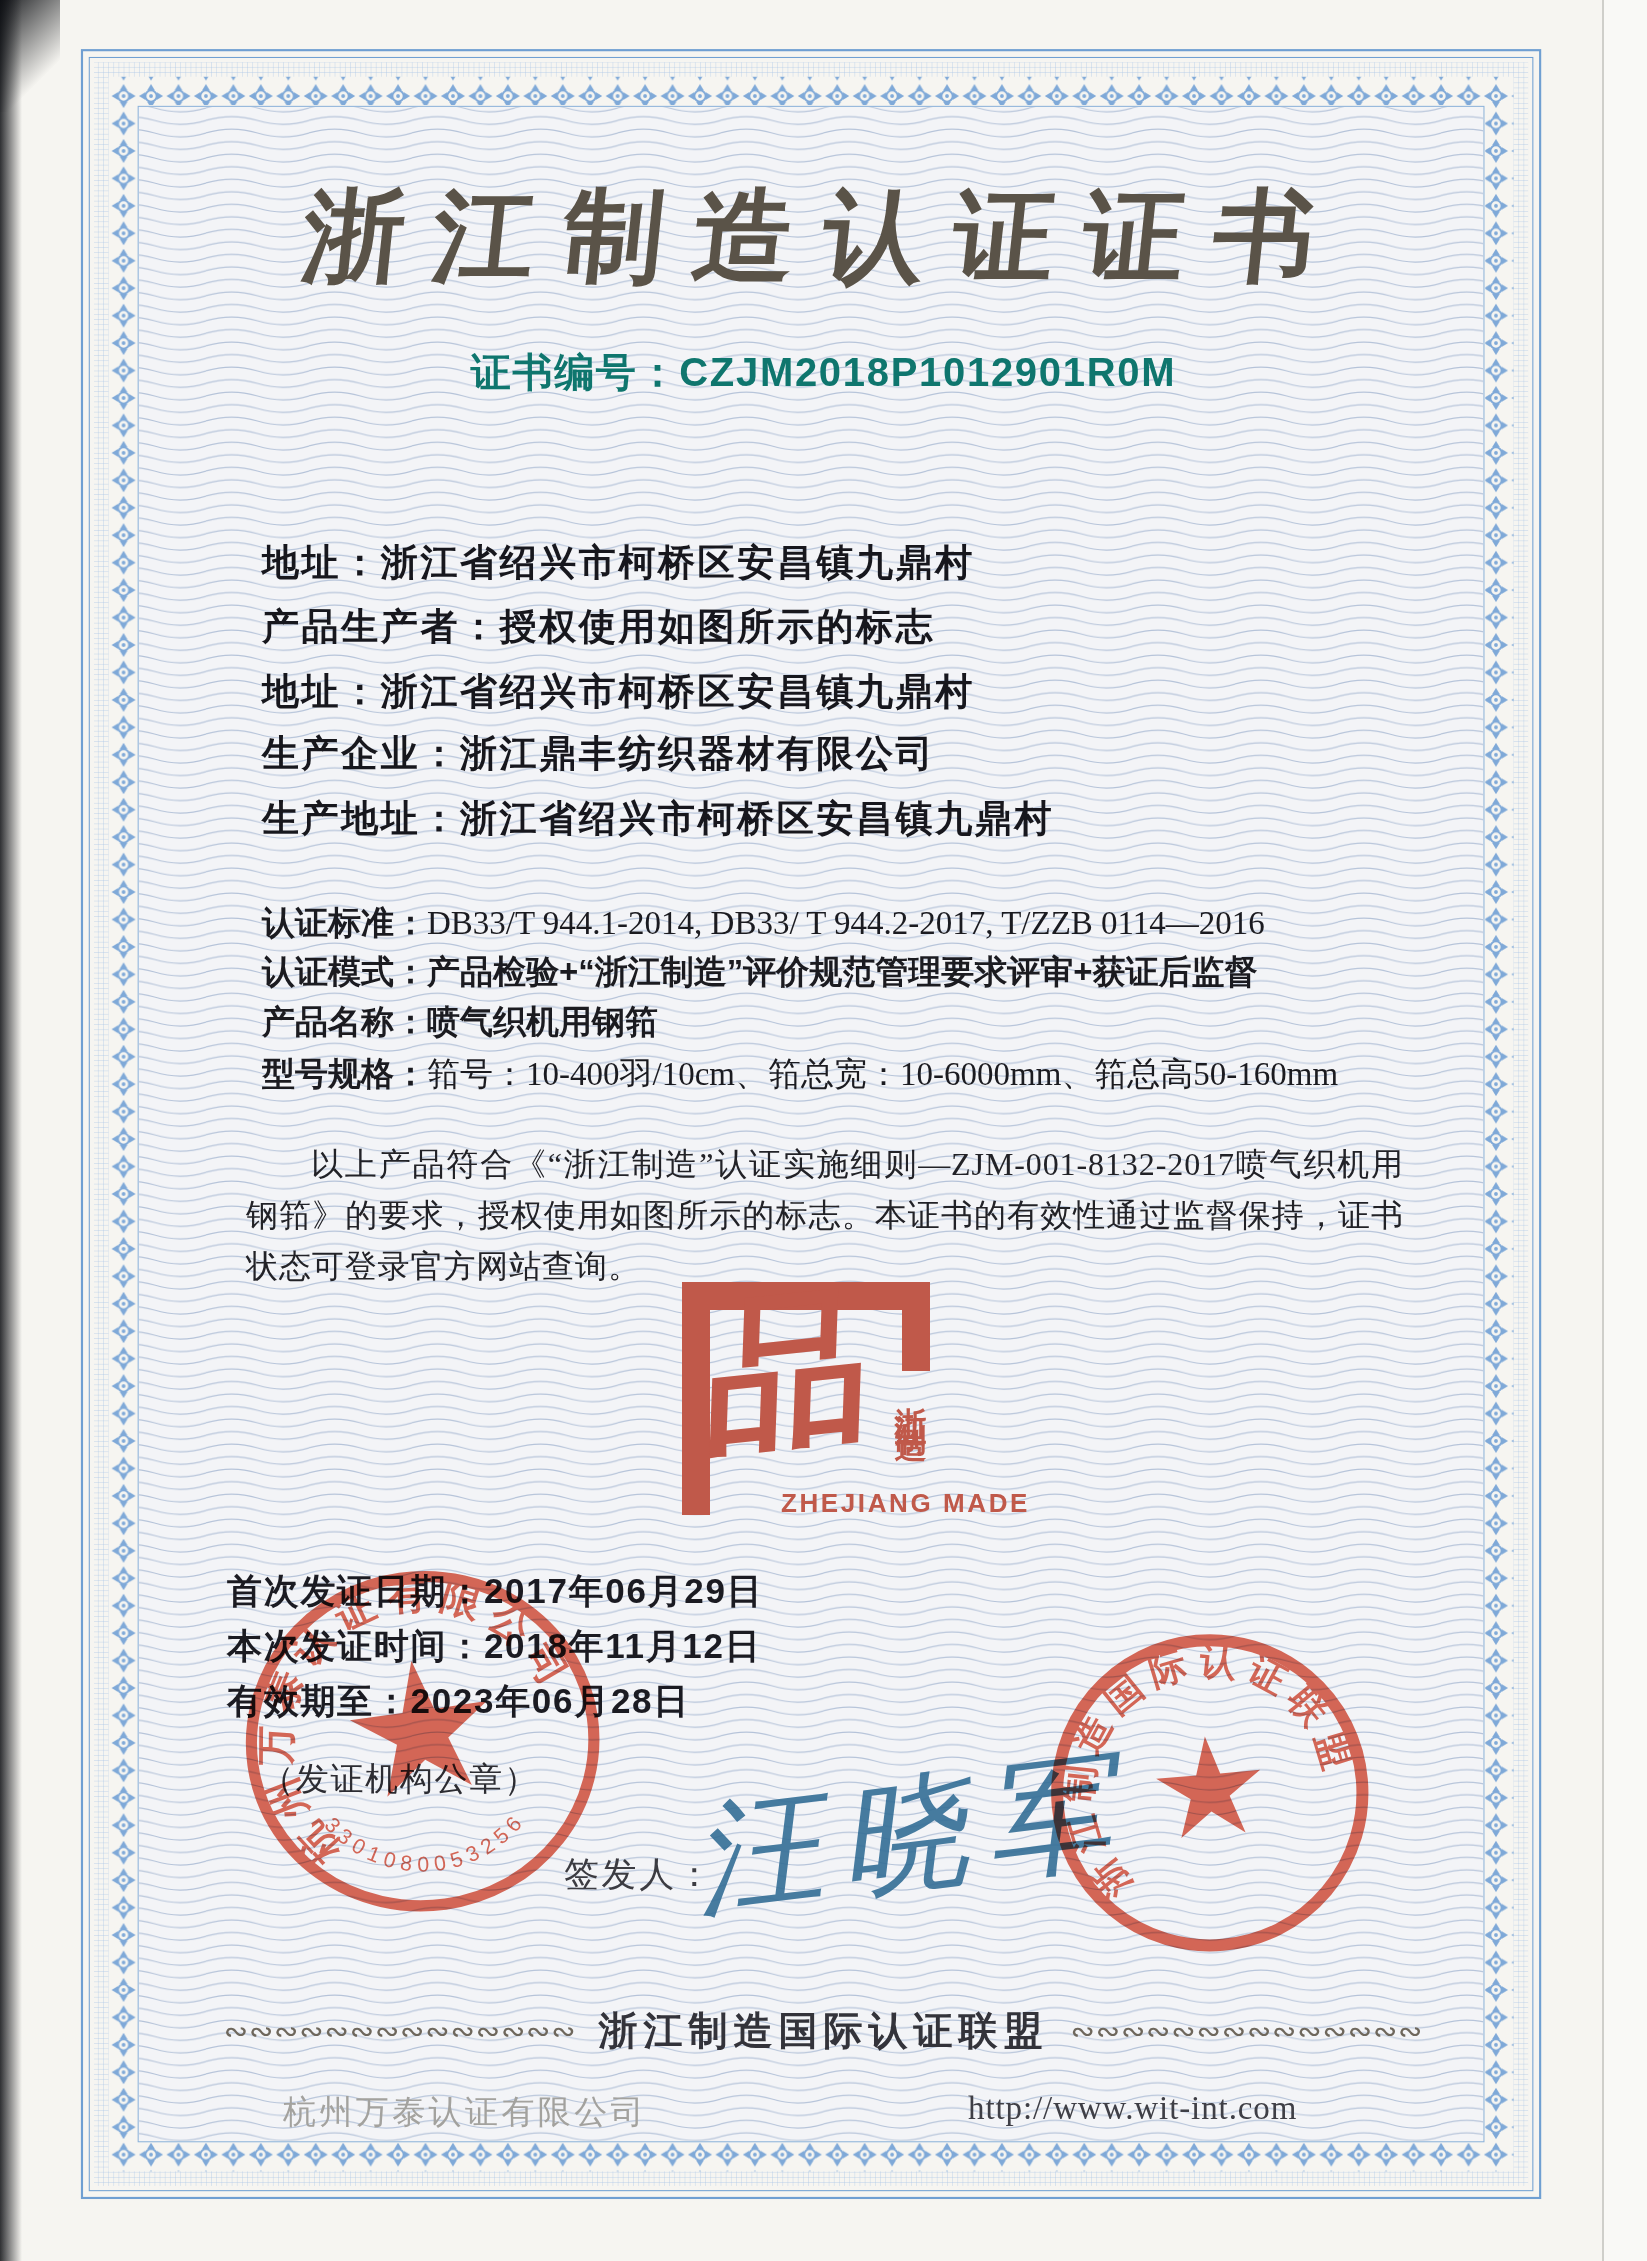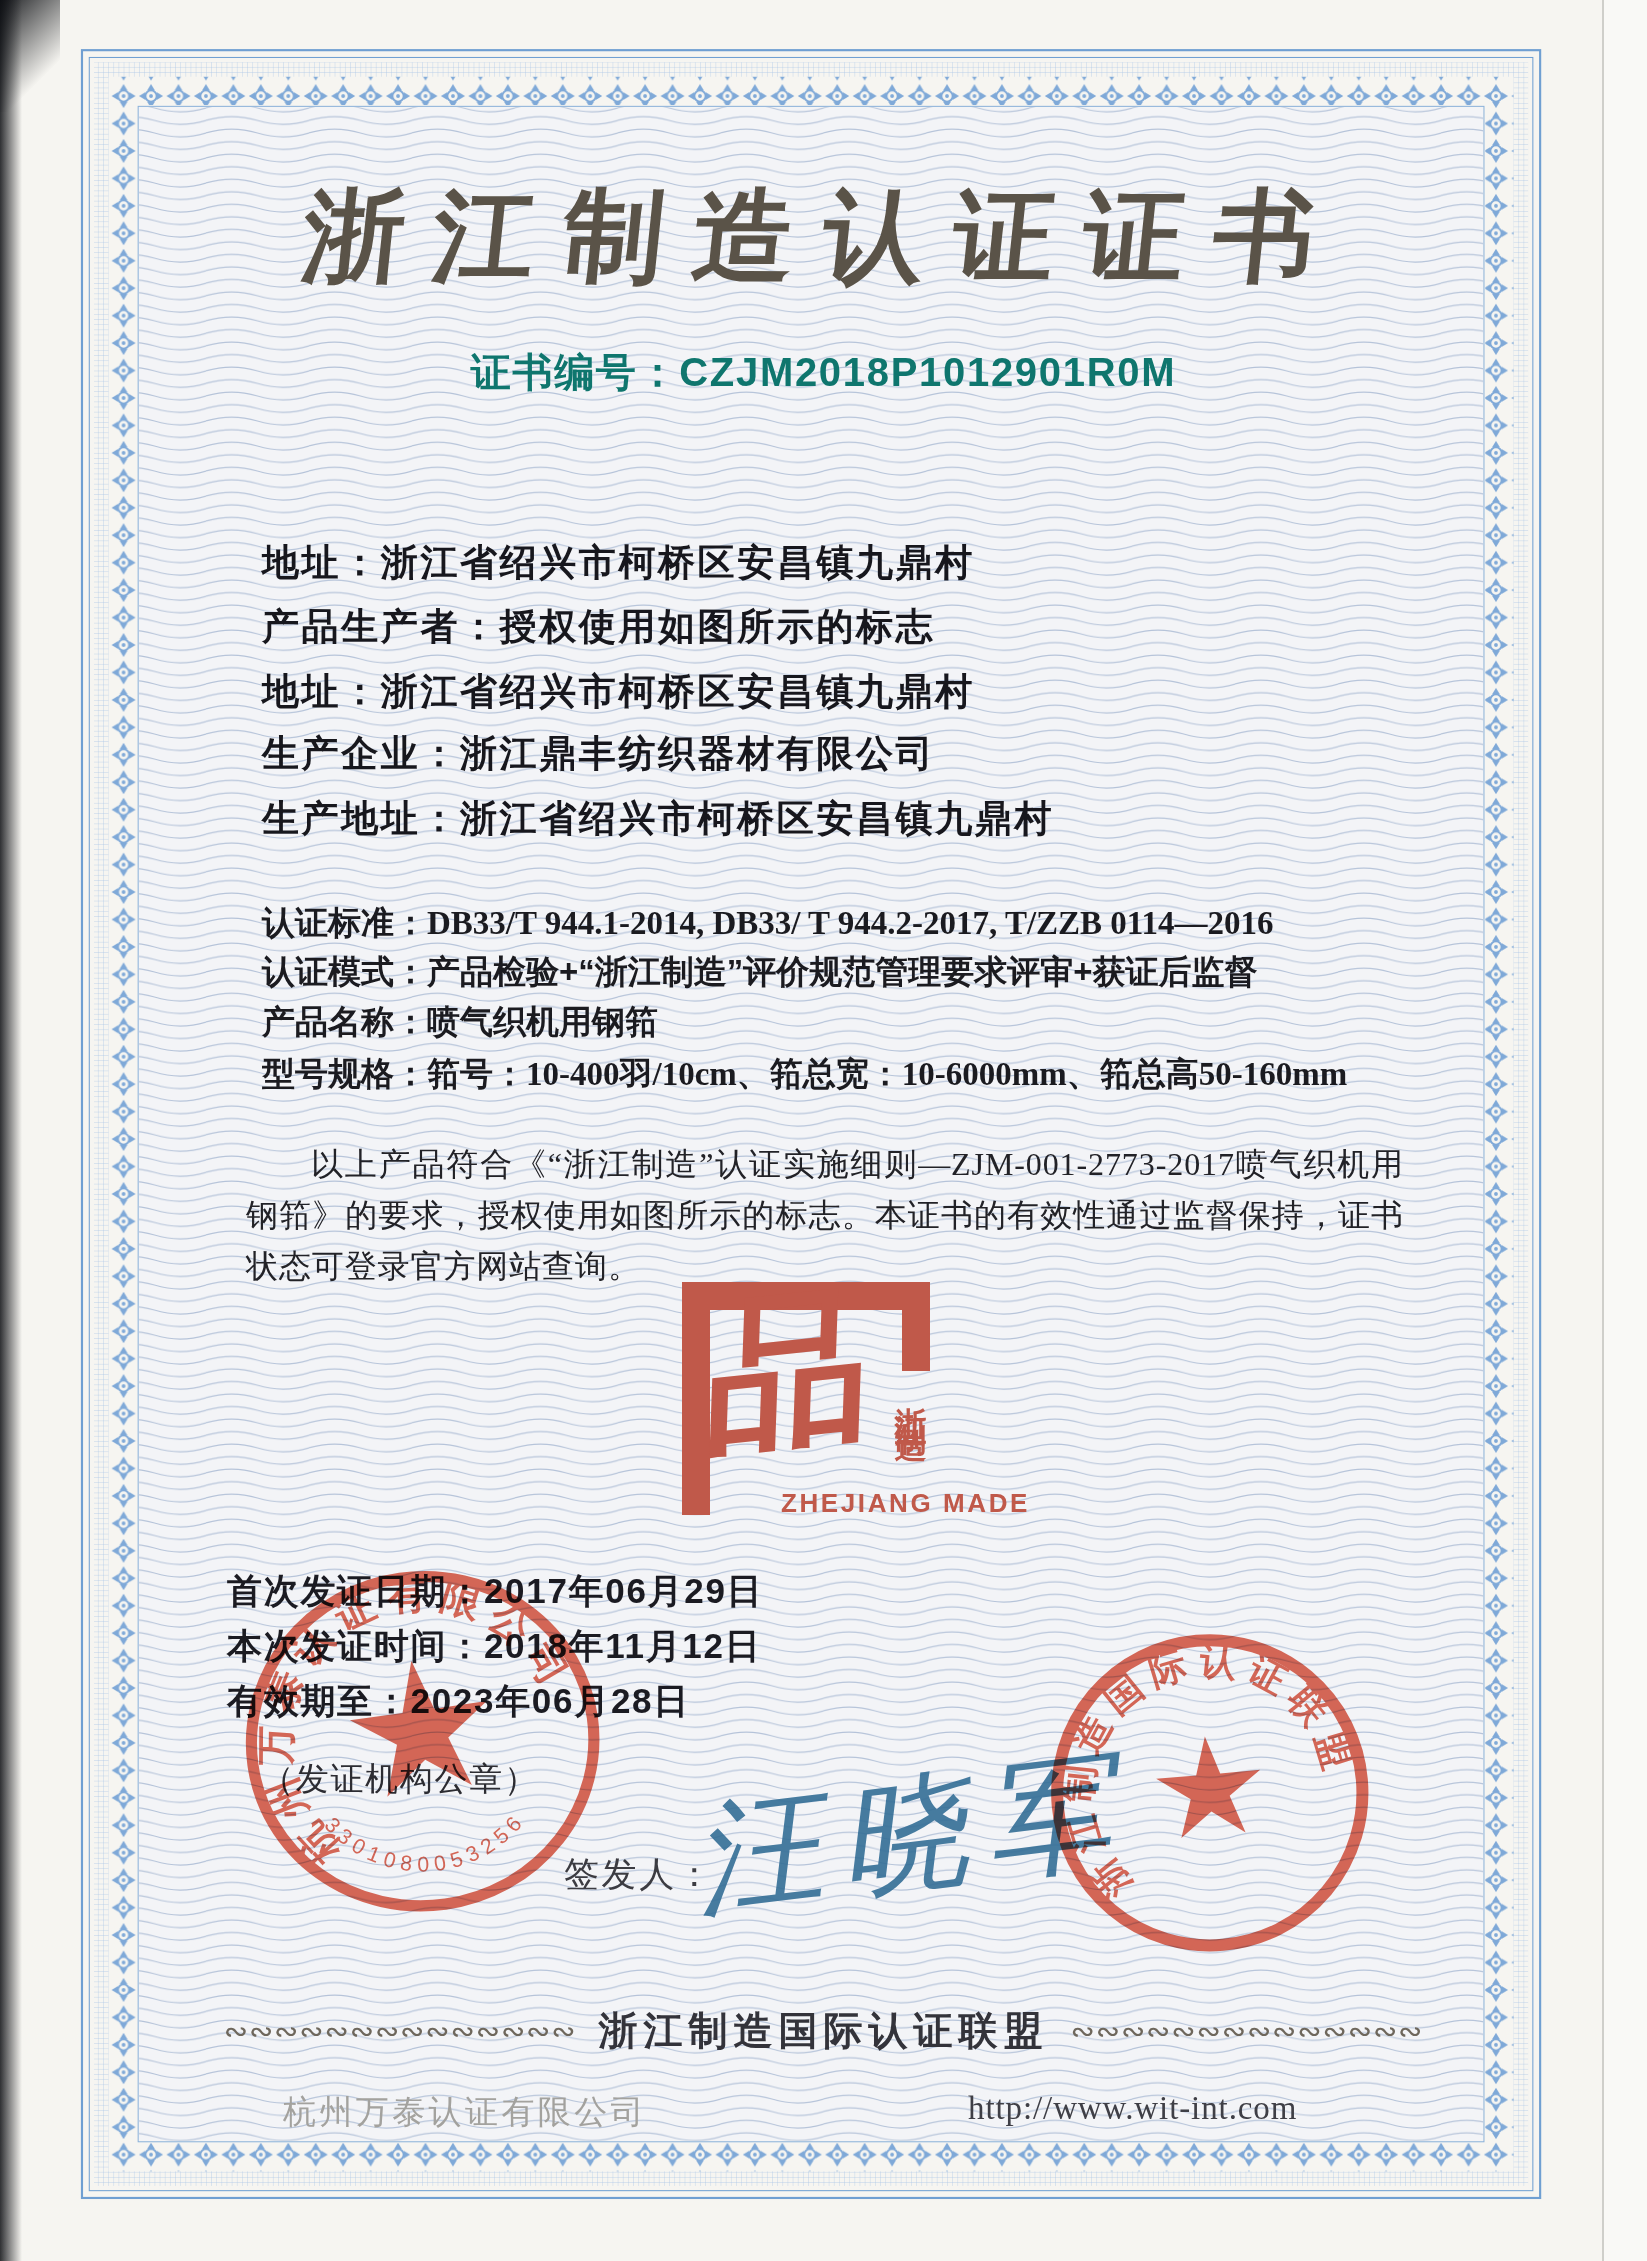"DB33/T 944.1-2014, DB33/ T 944.2-2017," .spec-line .val-serif { font-weight: 700 -> 400 }
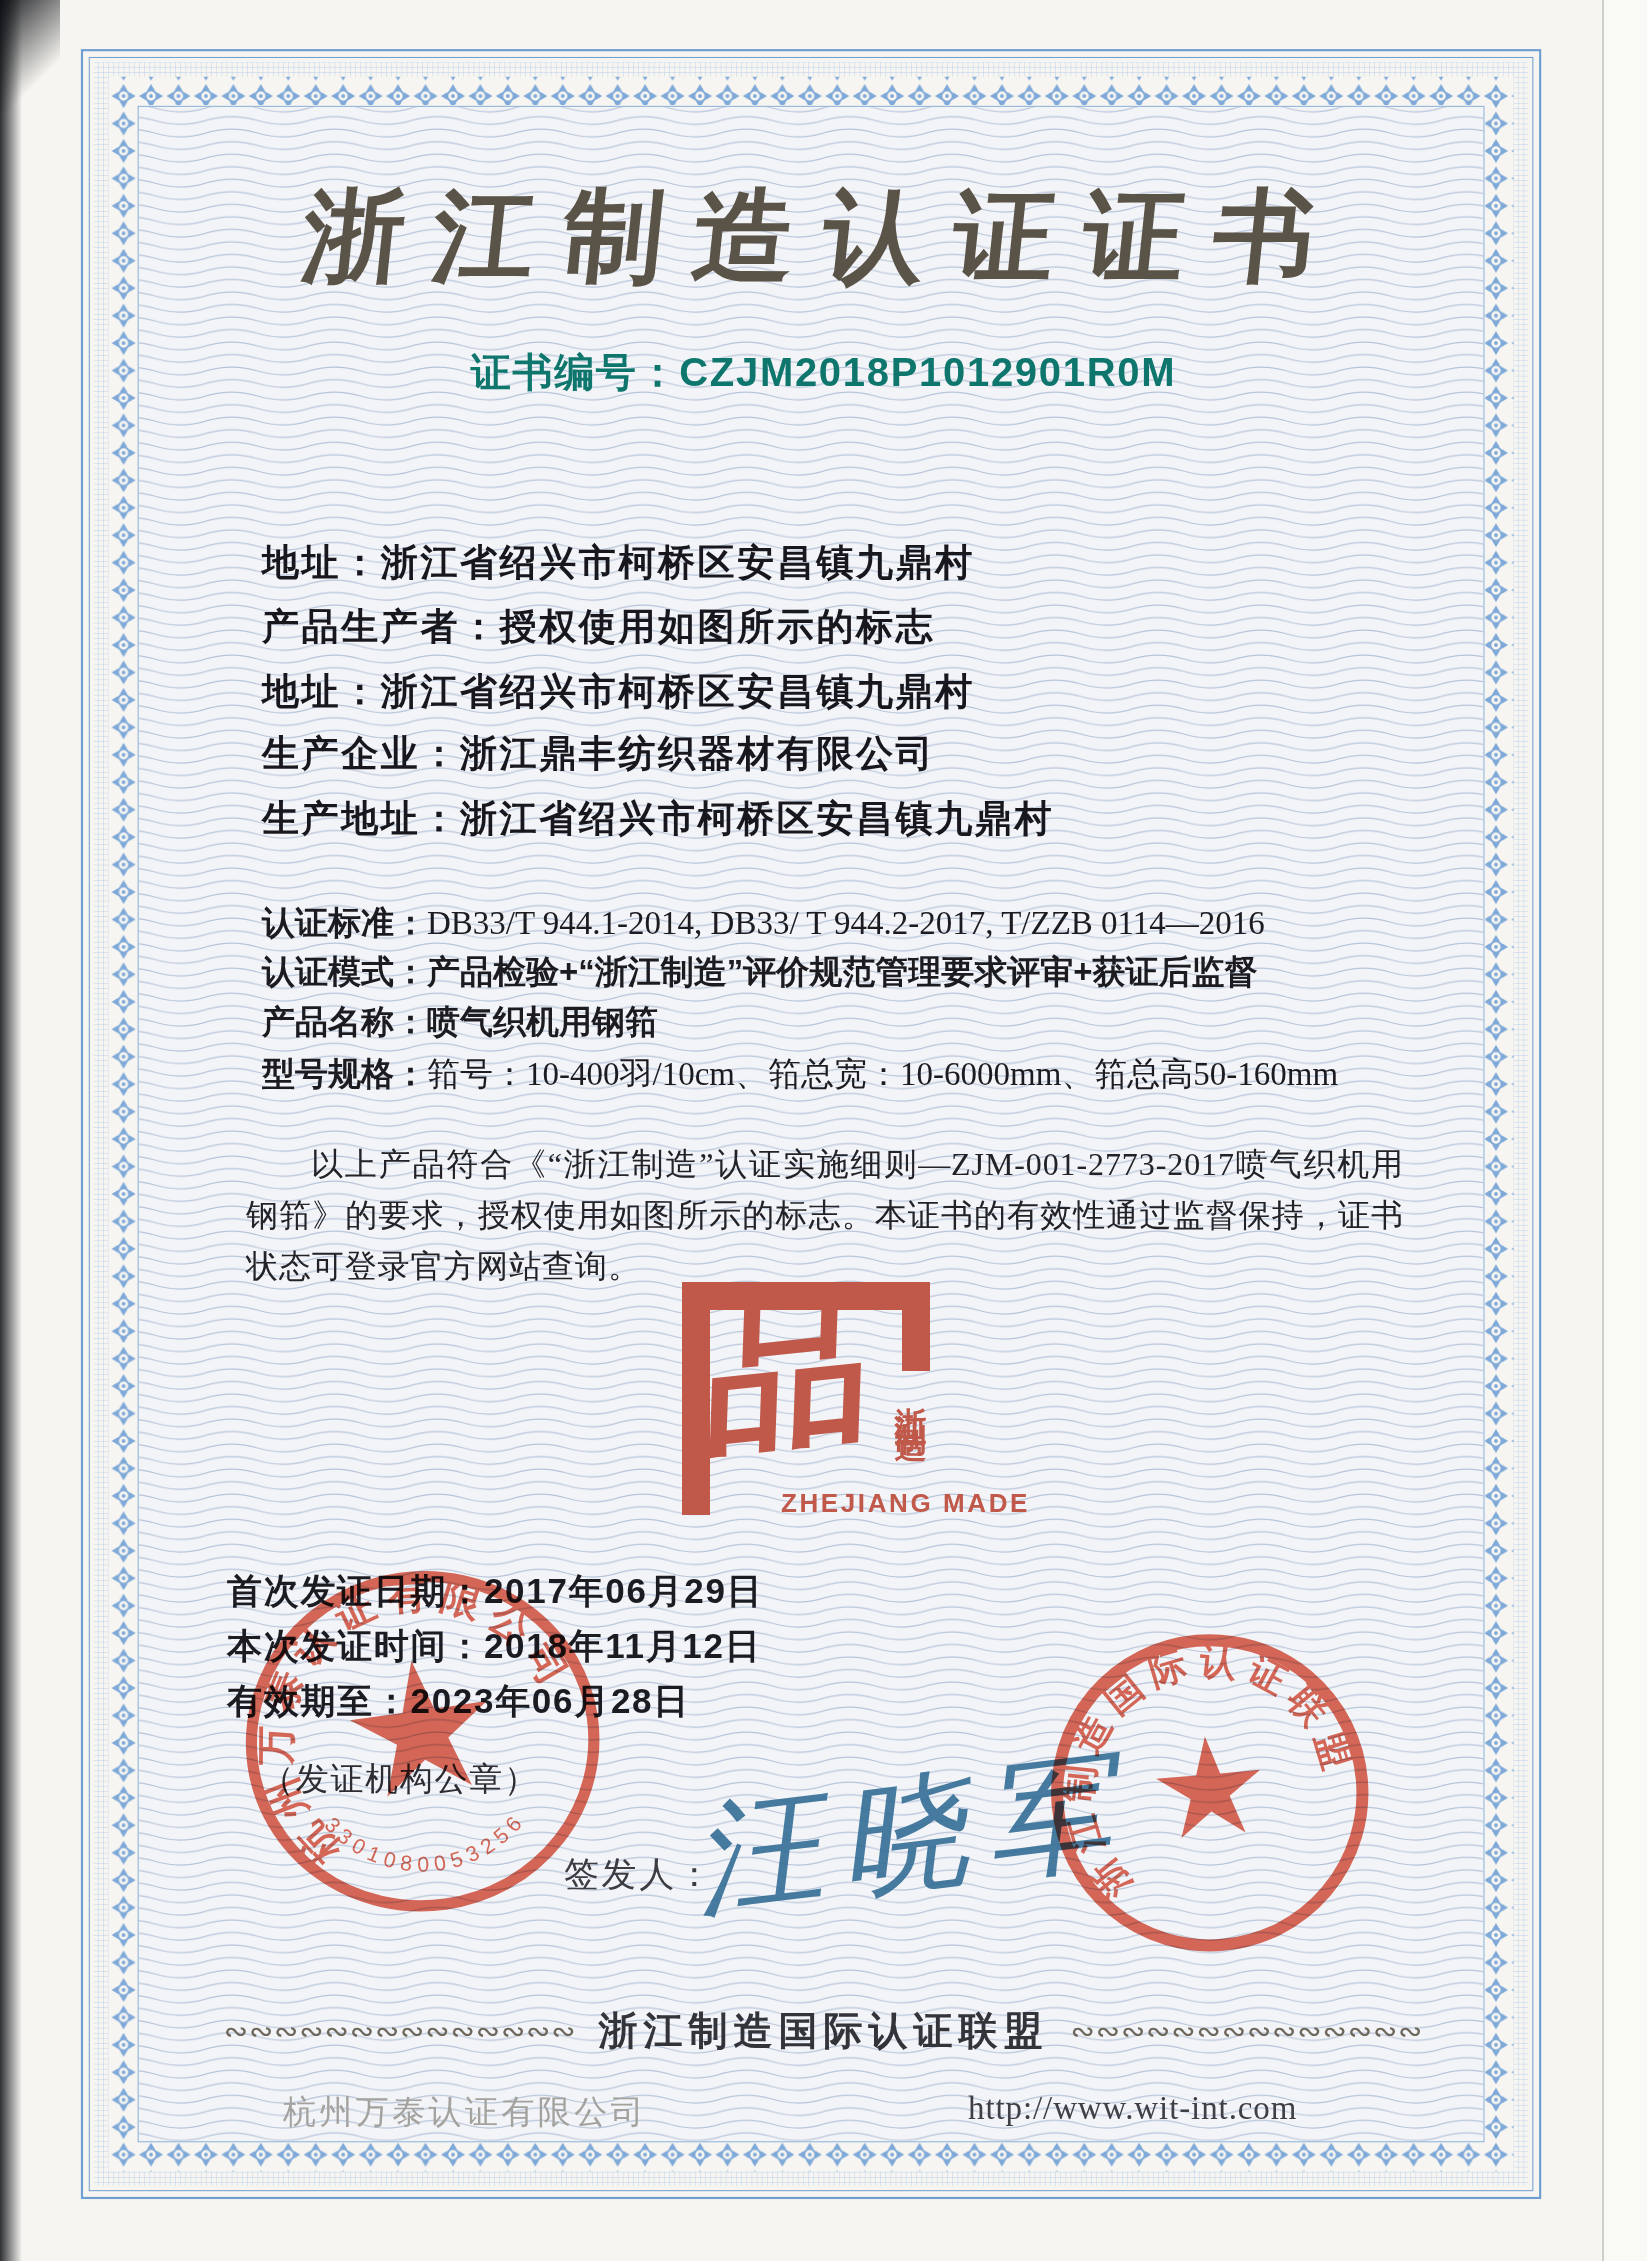"以上产品符合《“浙江制造”认证实施细则—ZJM-001-2773-2017喷气织" div.abs { text: ZJM-001-2773-2017 -> ZJM-001-8132-2017 }
